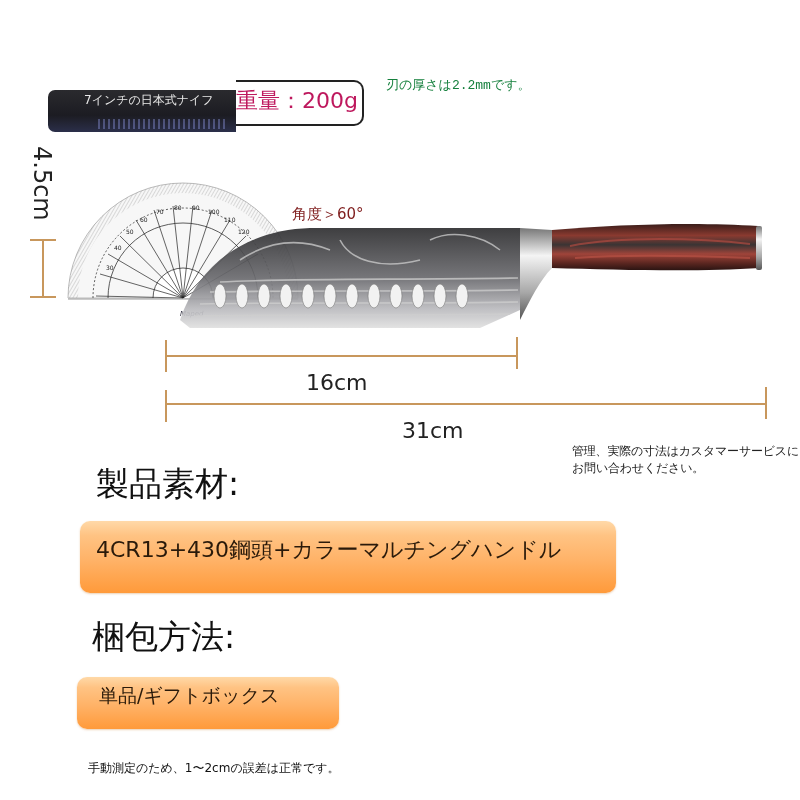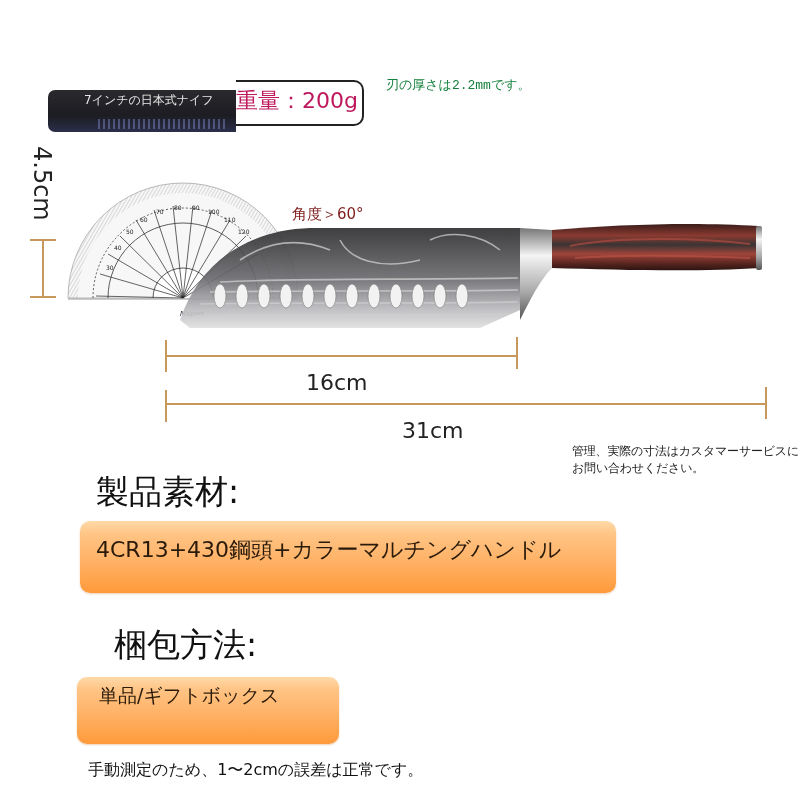"製品素材:" .section-title { margin-top: 8px -> none }
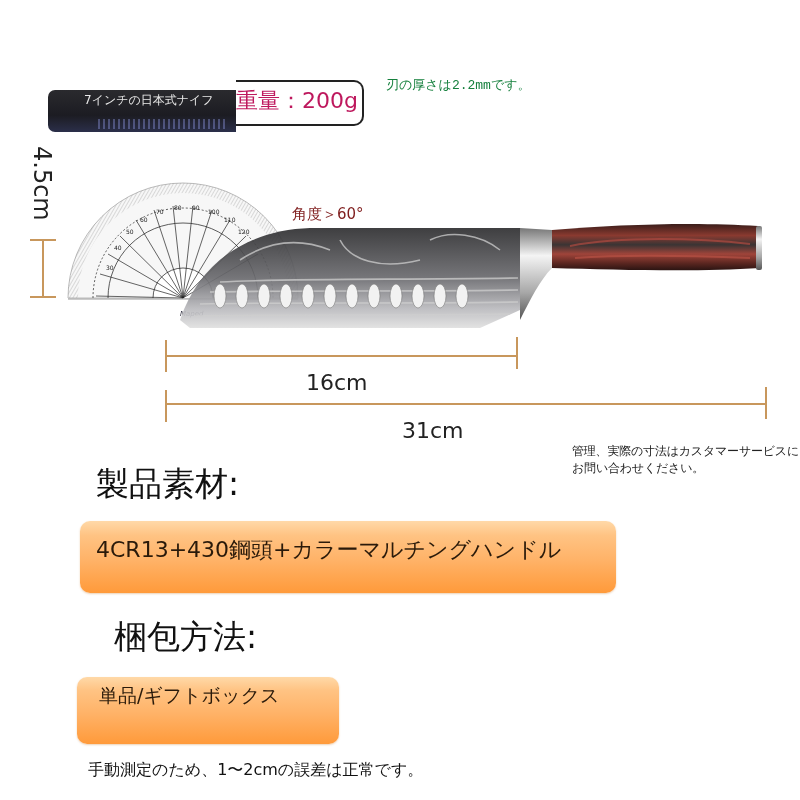"梱包方法:" .package-title { left: 114px -> 92px }
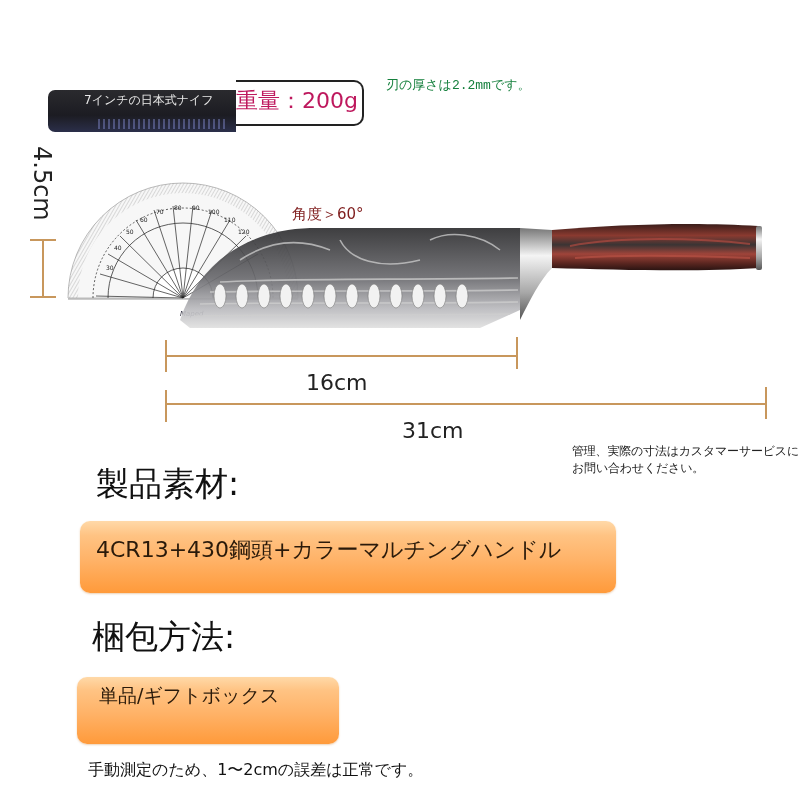"単品/ギフトボックス" .package-box { height: 67px -> 52px }
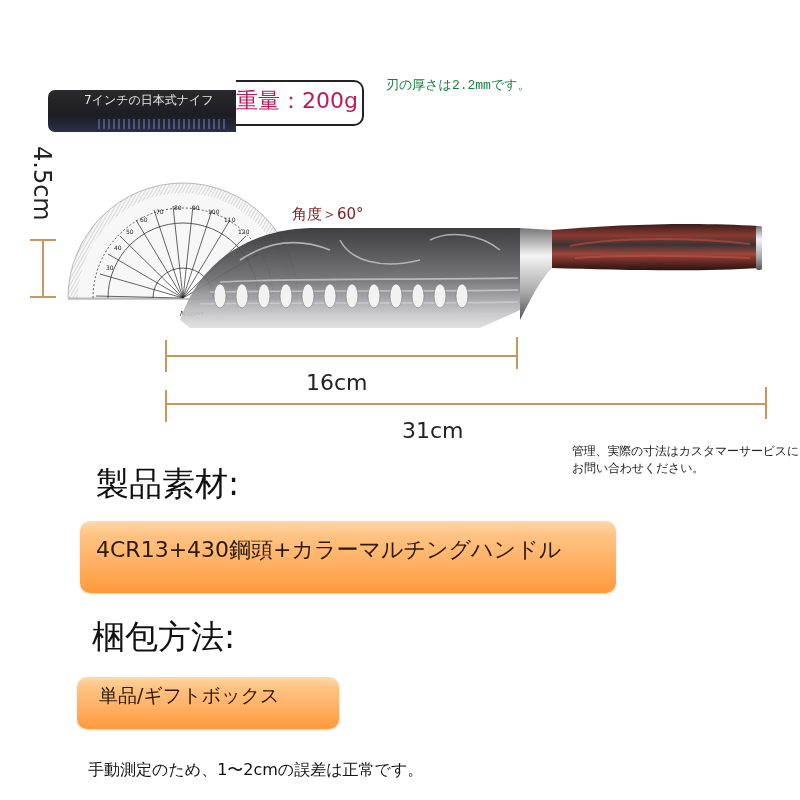"手動測定のため、1〜2cmの誤差は正常です。" .note-bottom { font-size: 16px -> 12px }
